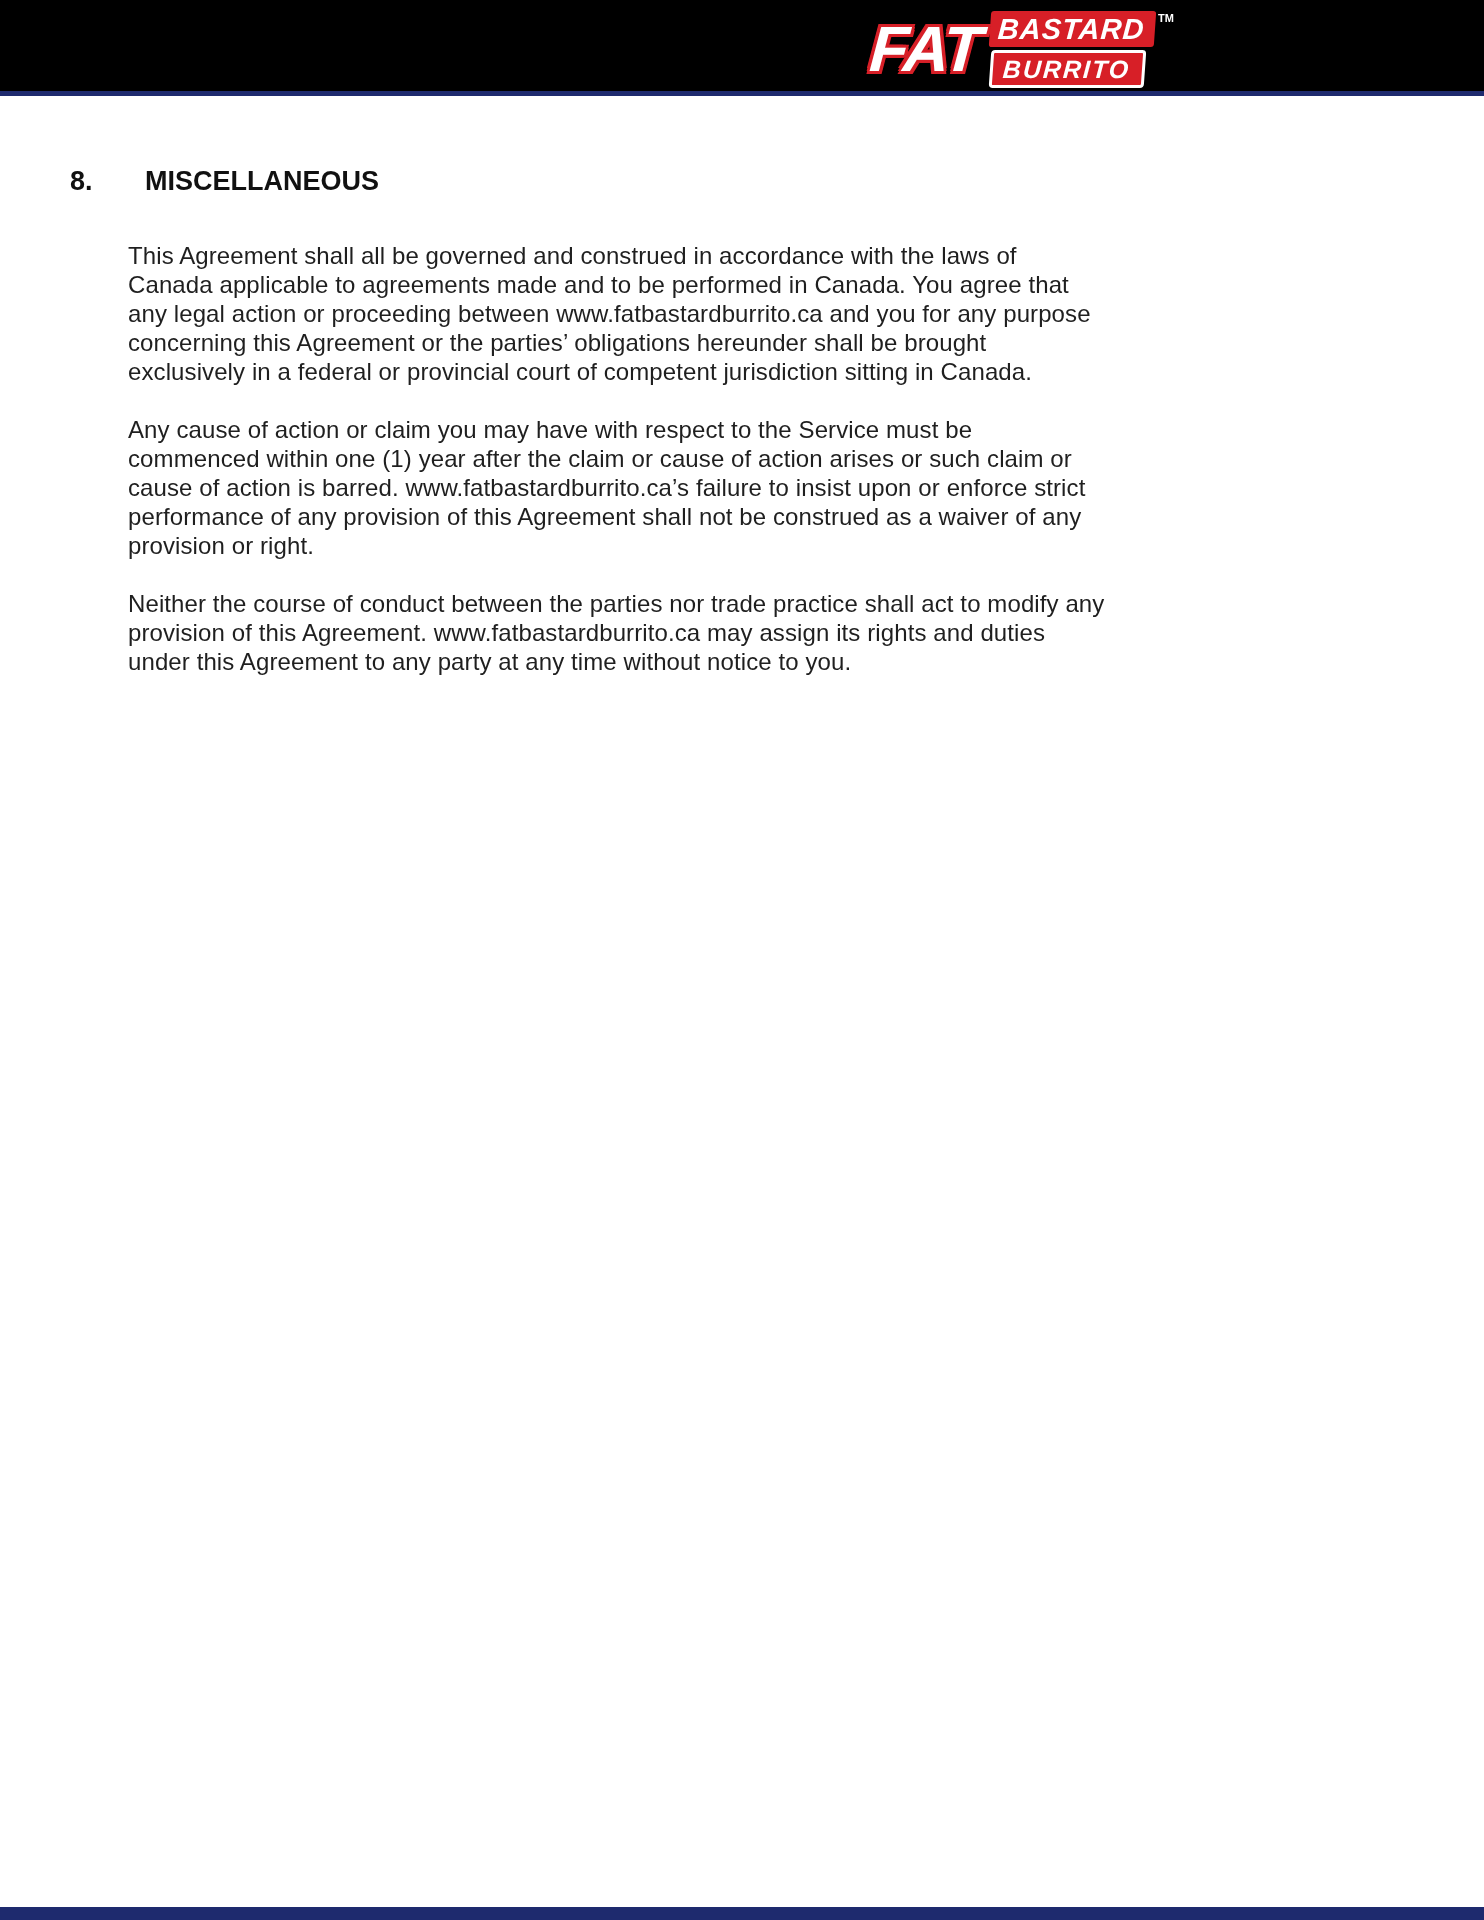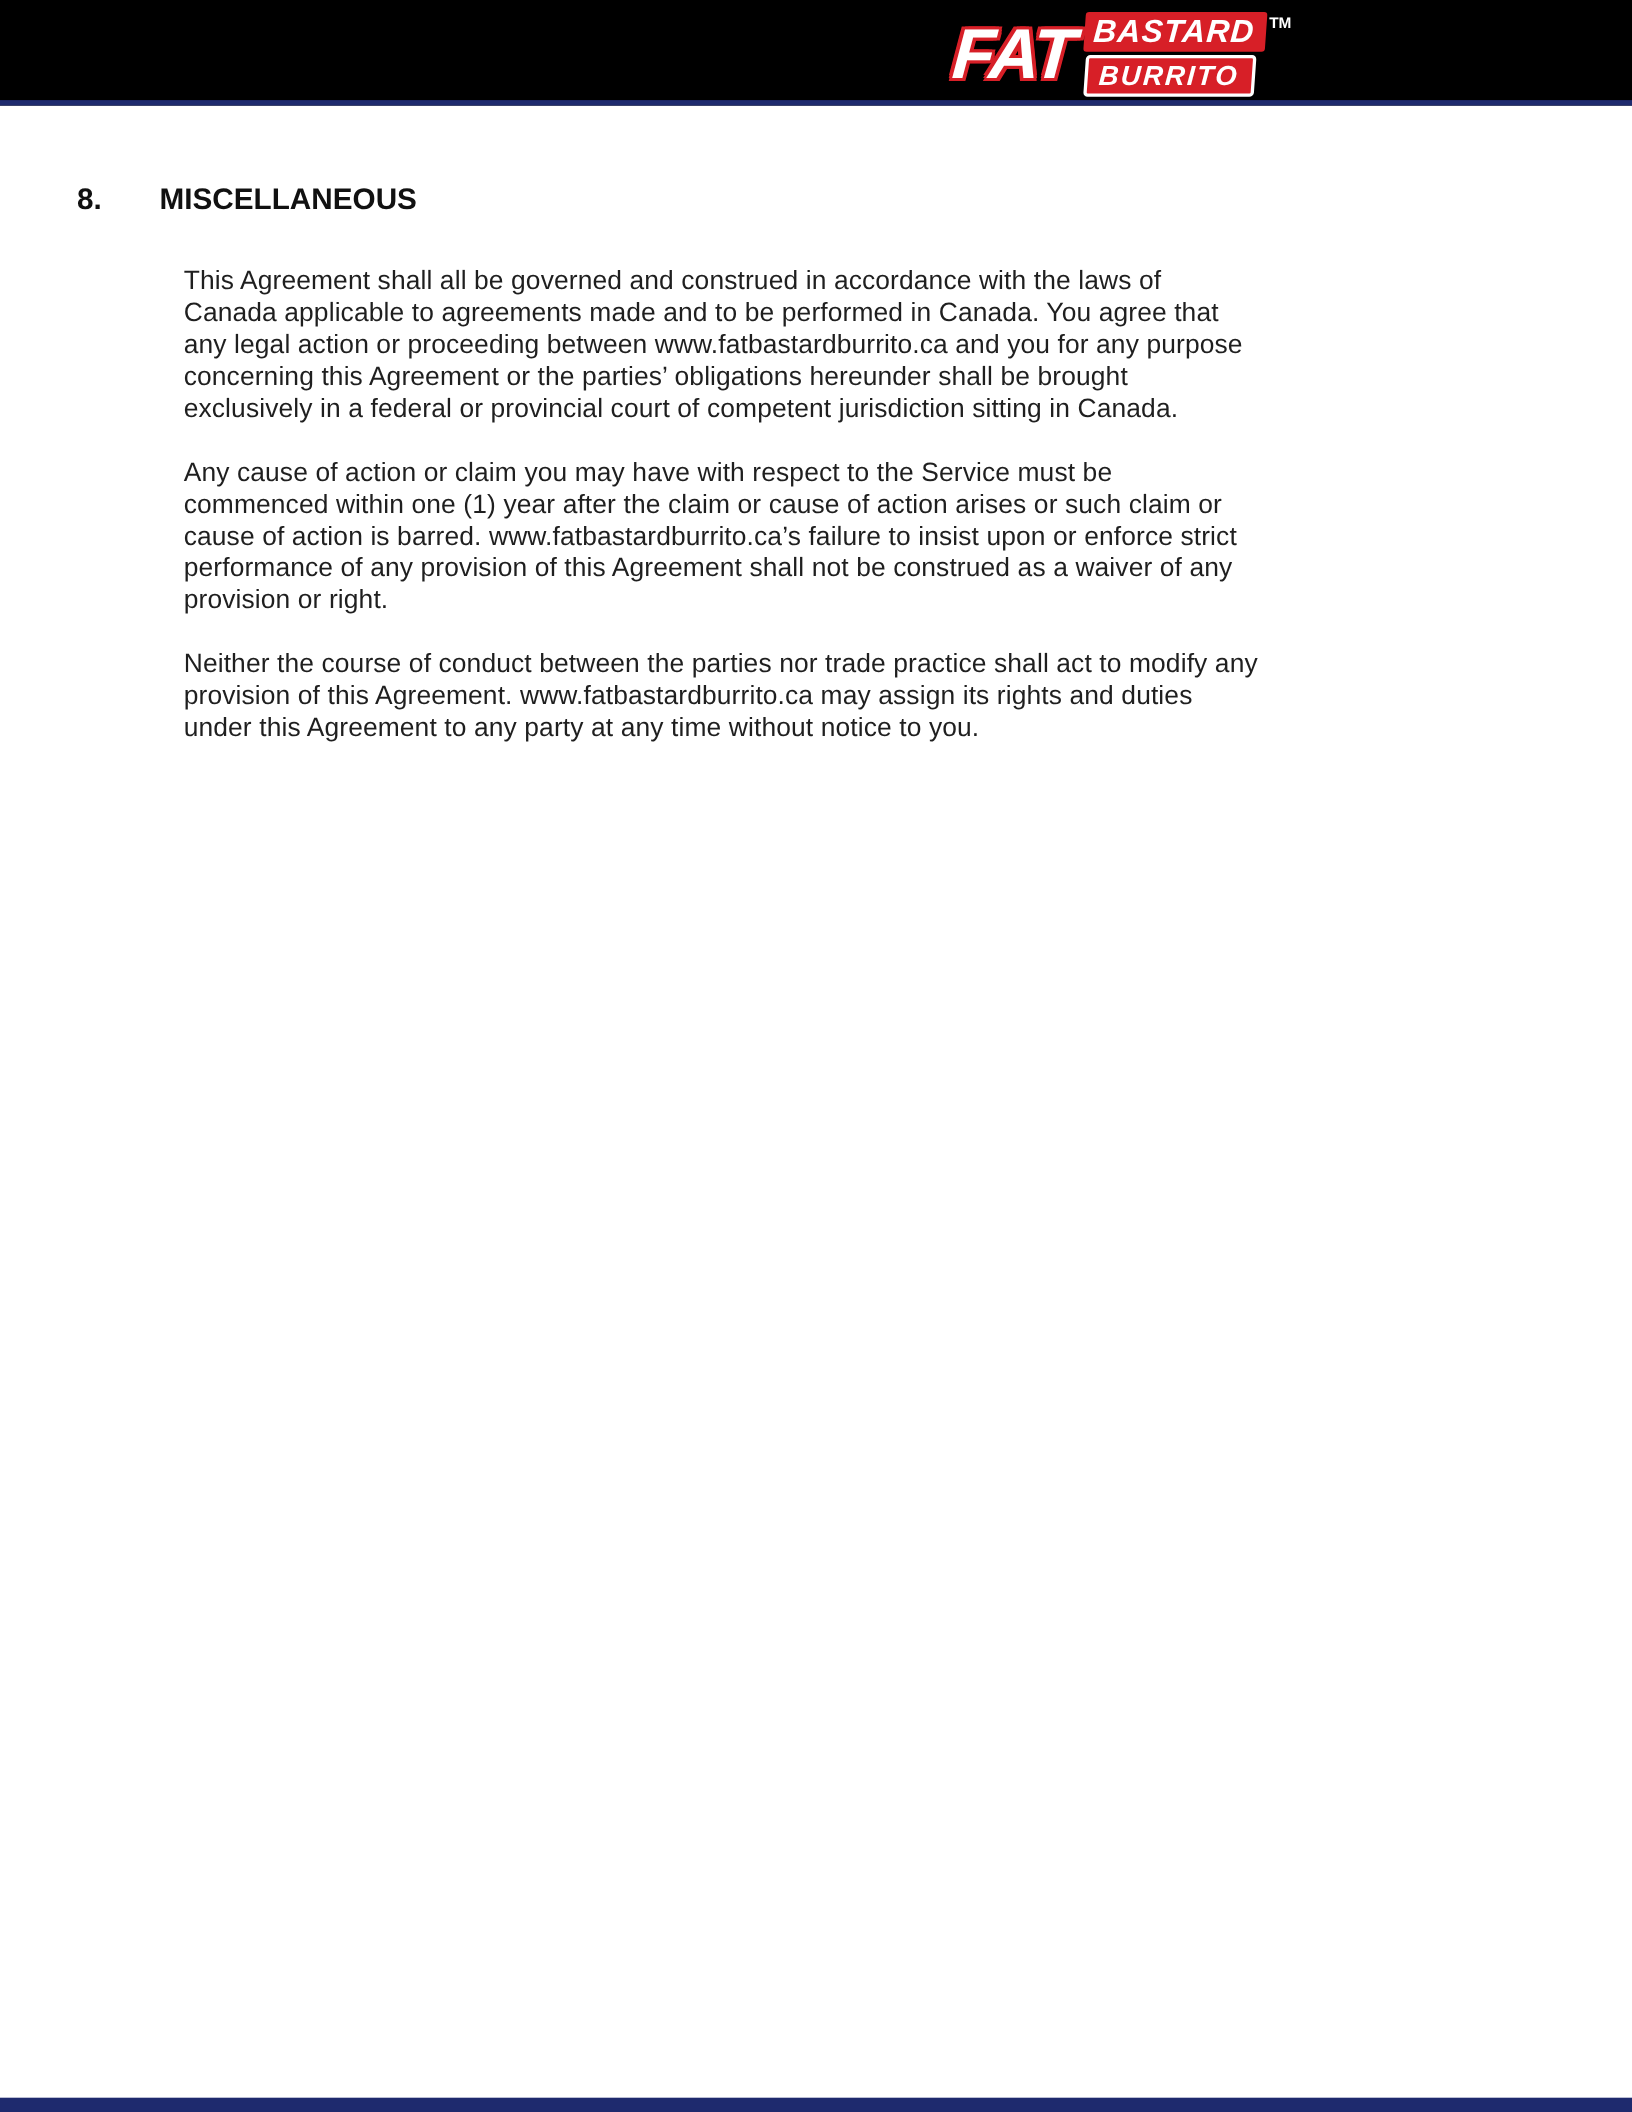"TM" .logo .tm { font-size: 14px -> 11px }
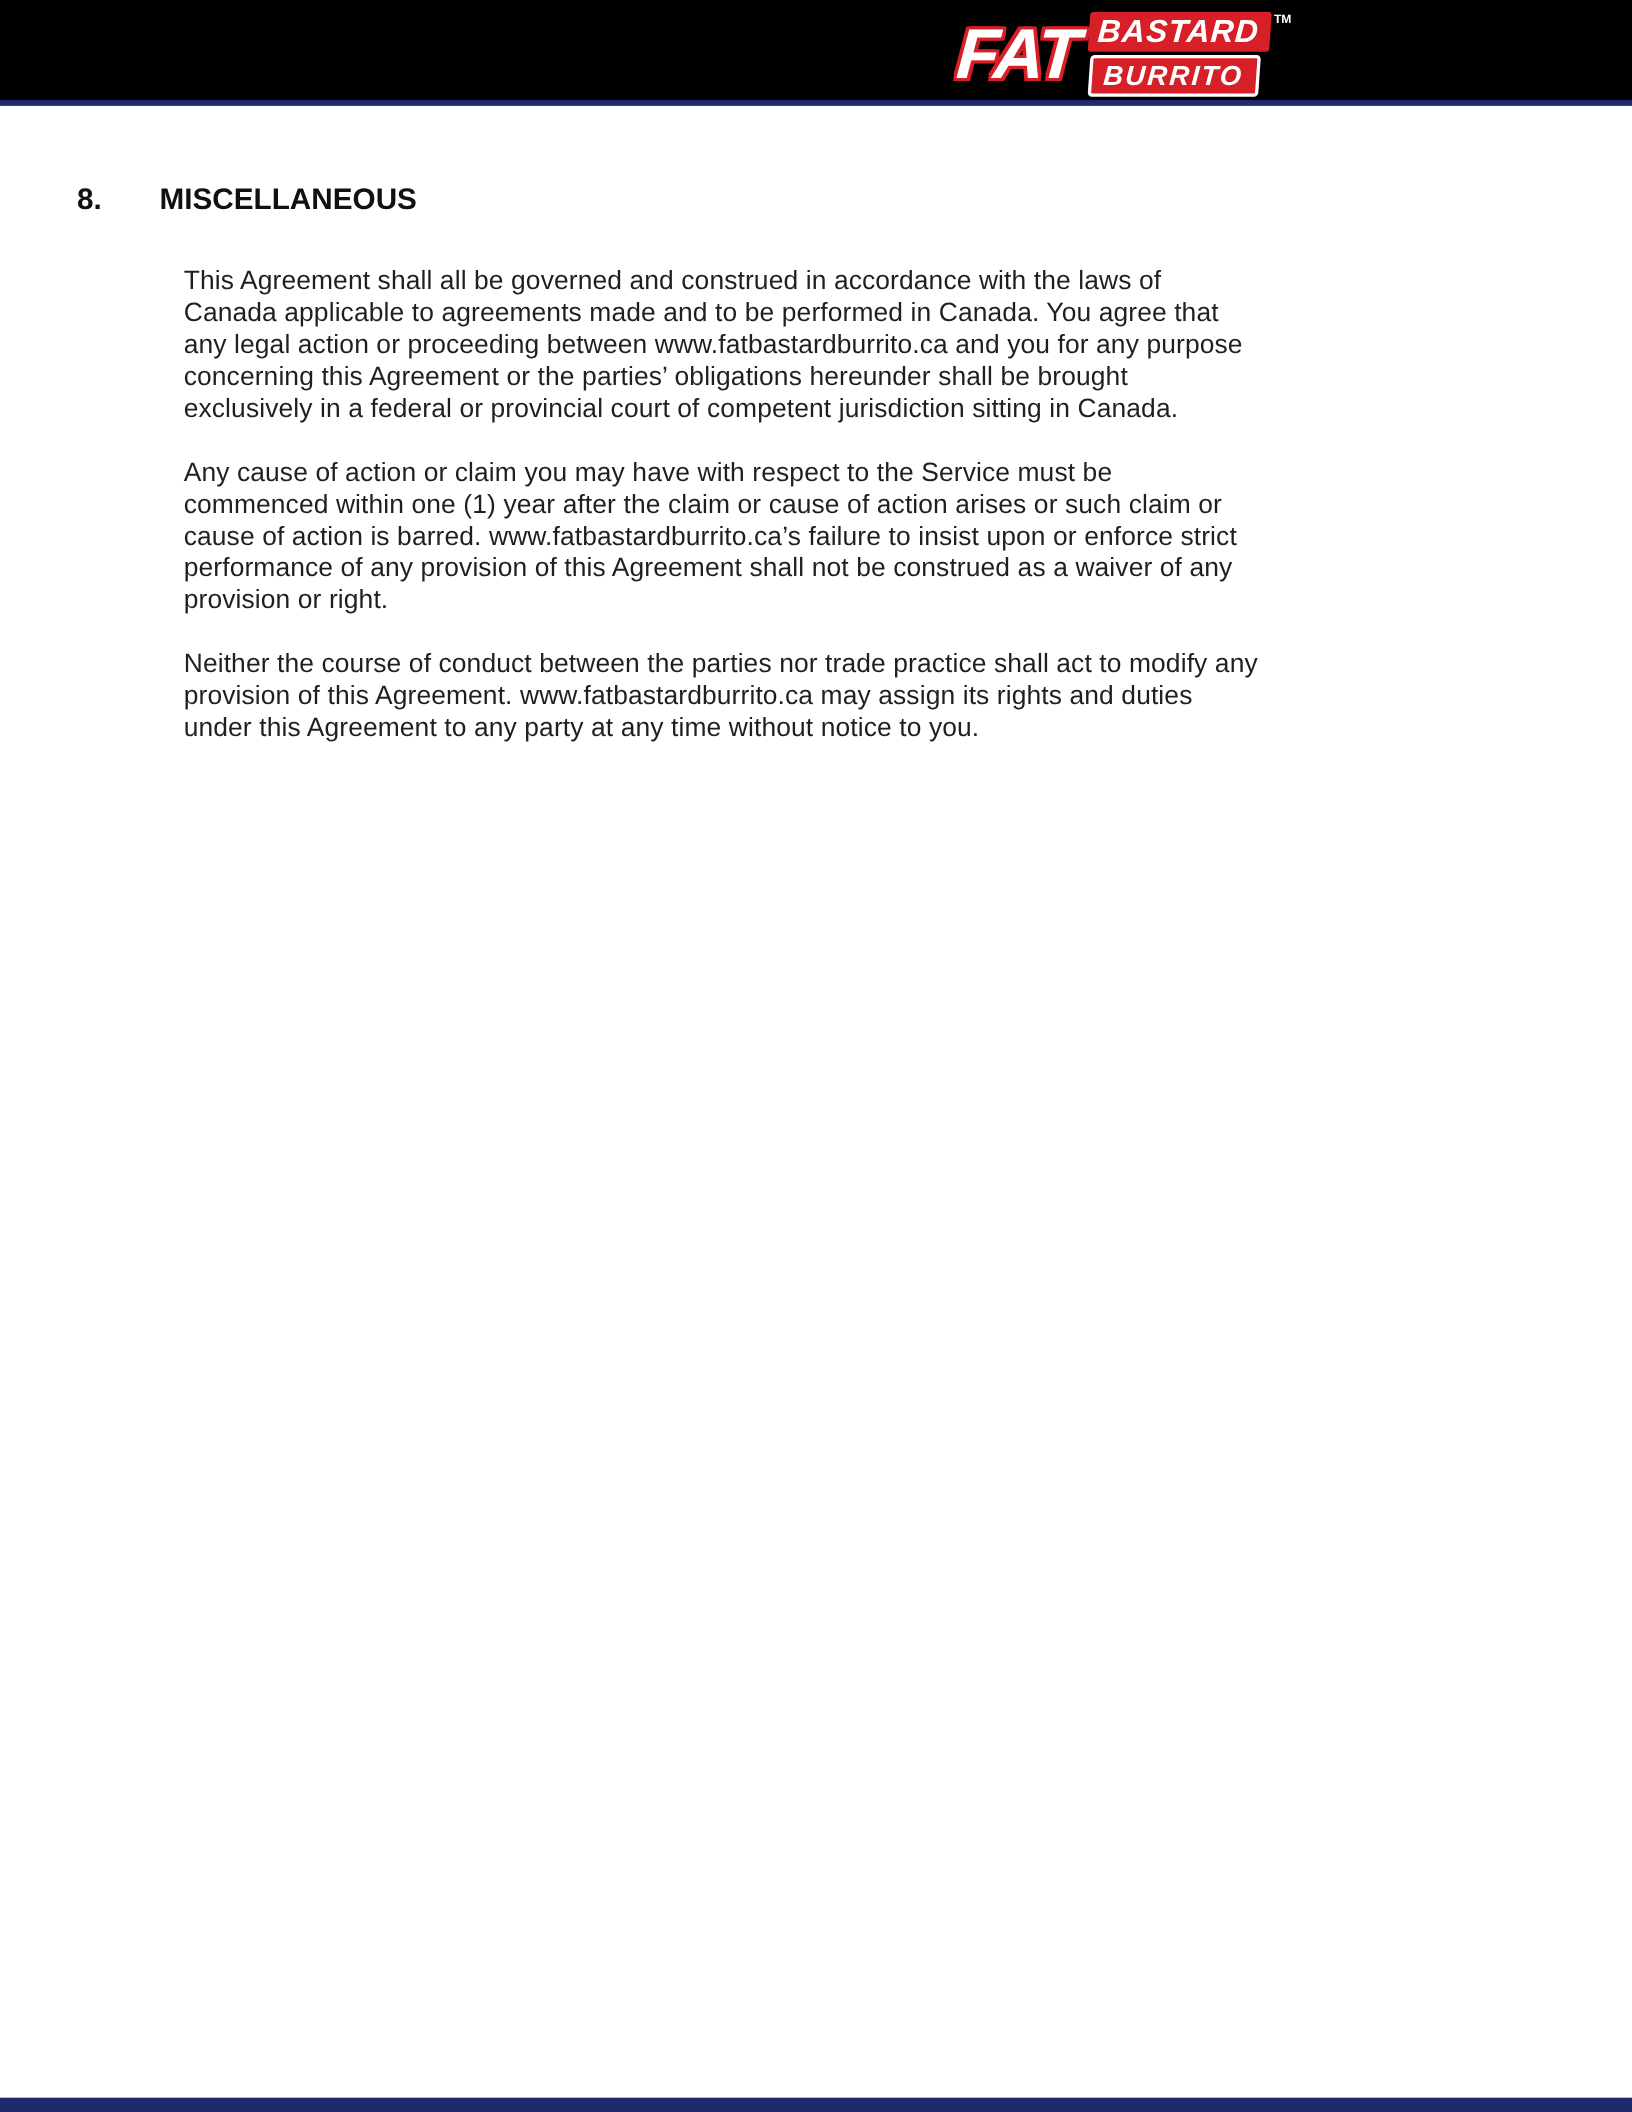"This Agreement shall all be" .paragraphs { margin-left: 97px -> 58px }
